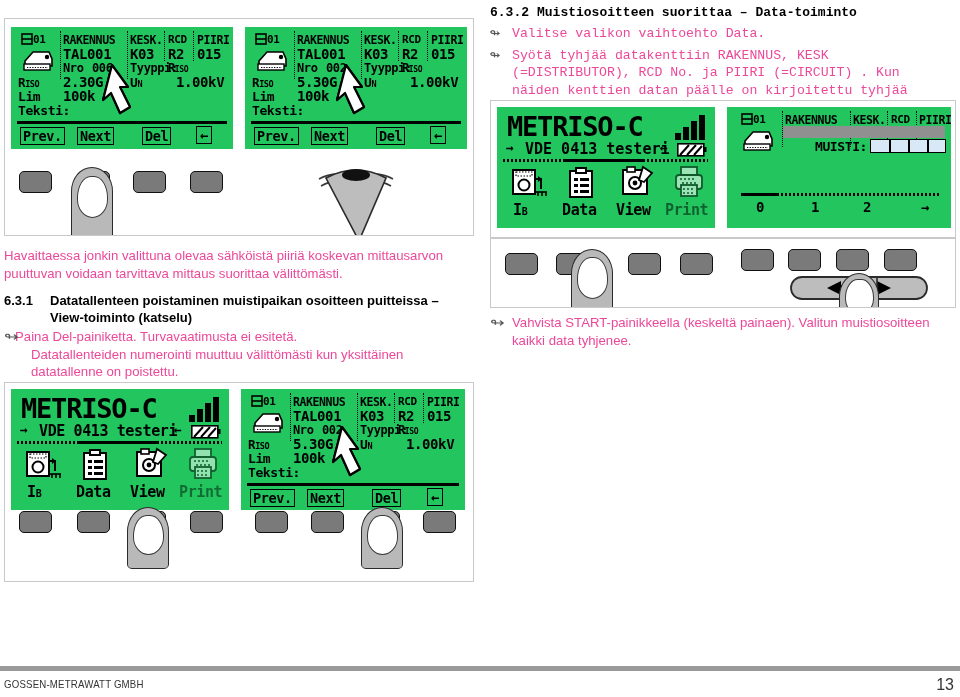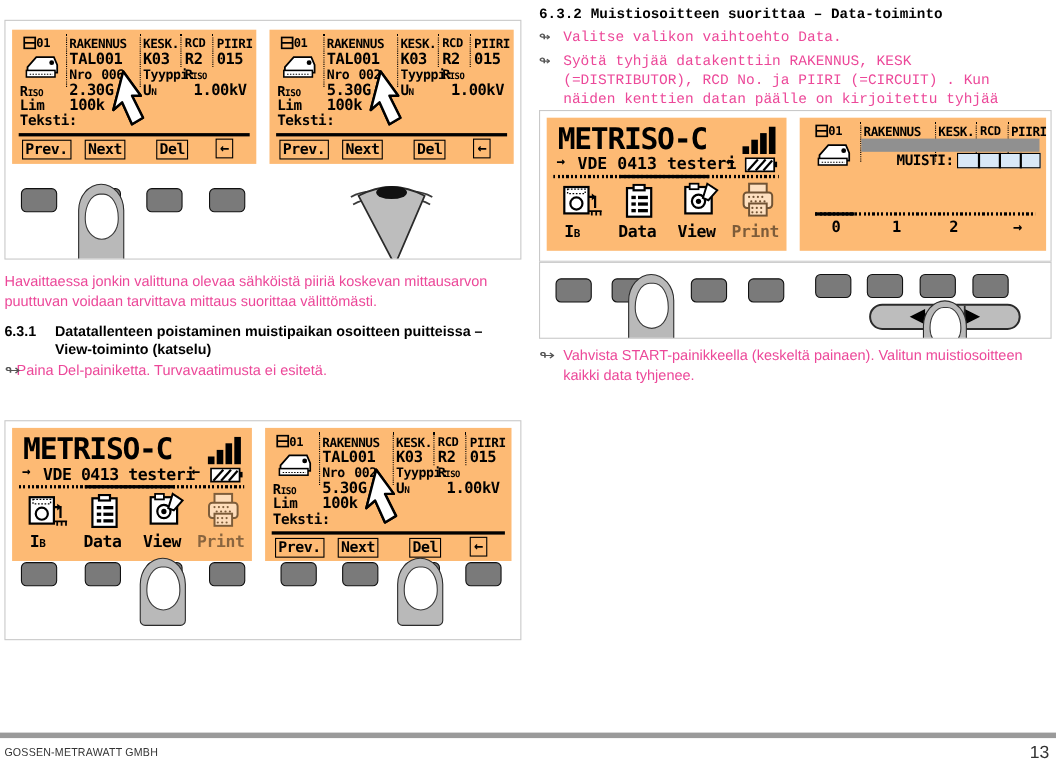"01" .lcd { background: #fdba74 -> #22c55e }
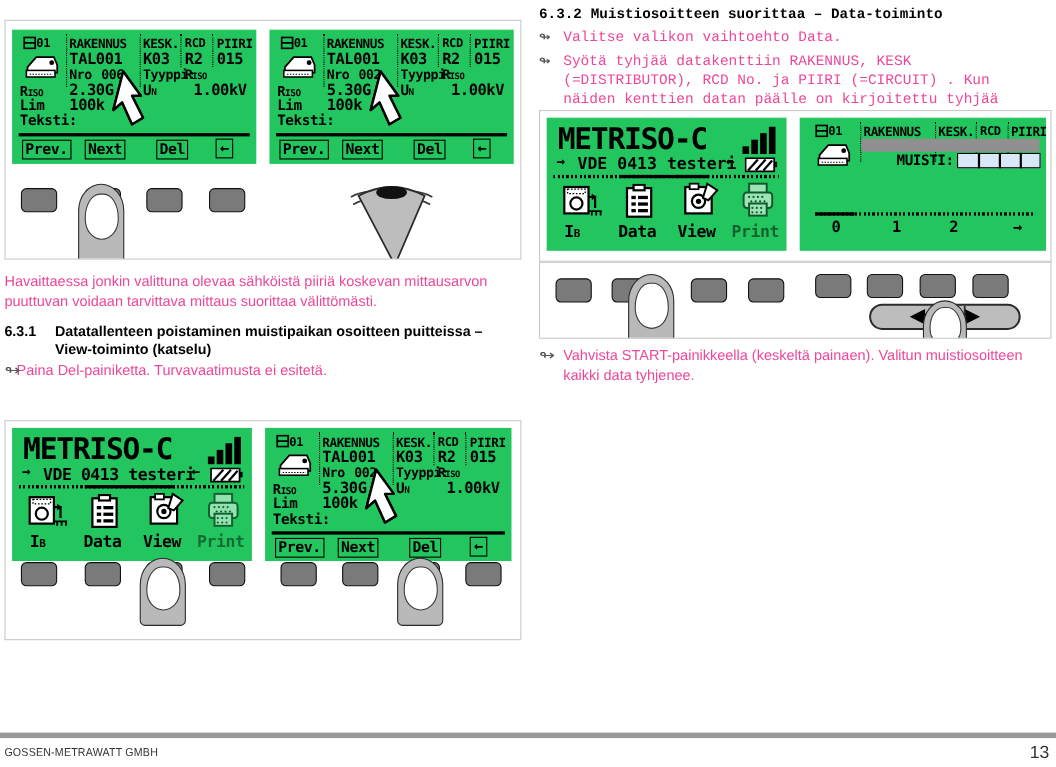"Datatallenteiden numerointi muuttuu" div.body-text { html: none -> <div>Datatallenteiden numerointi muuttuu välittömästi kun yksittäinen datatallenne on poistettu.</div> }
